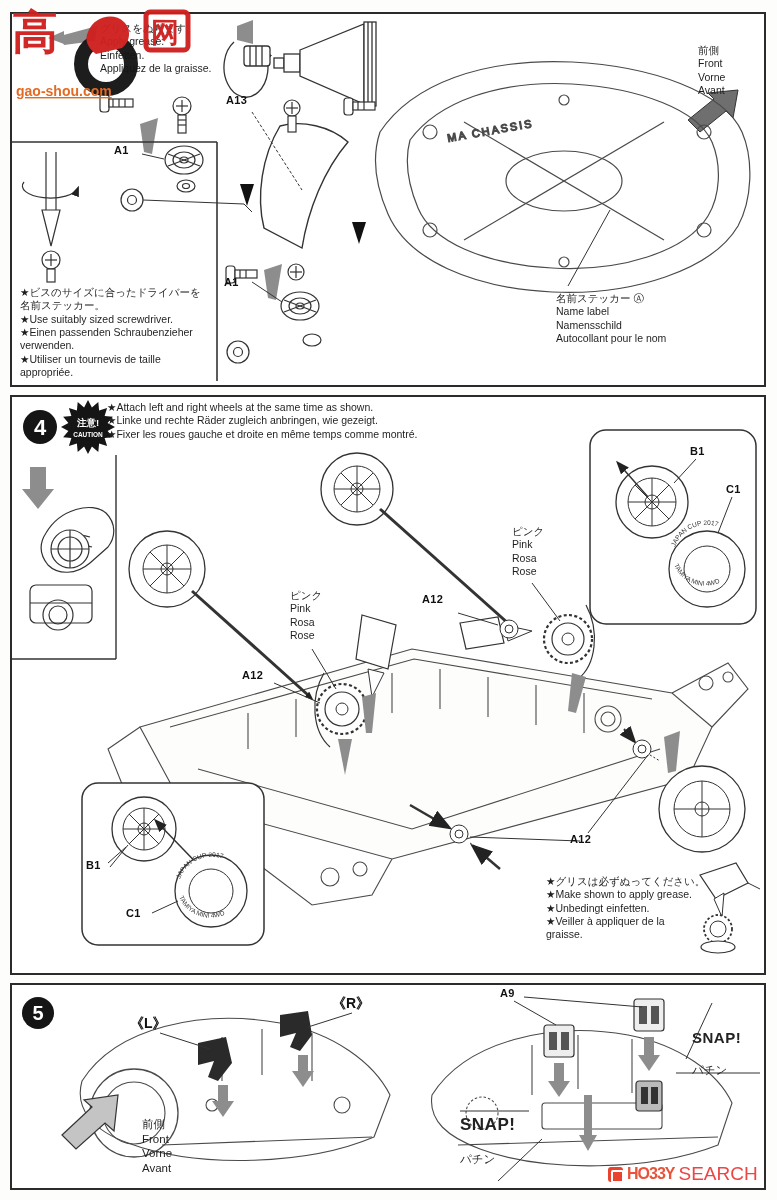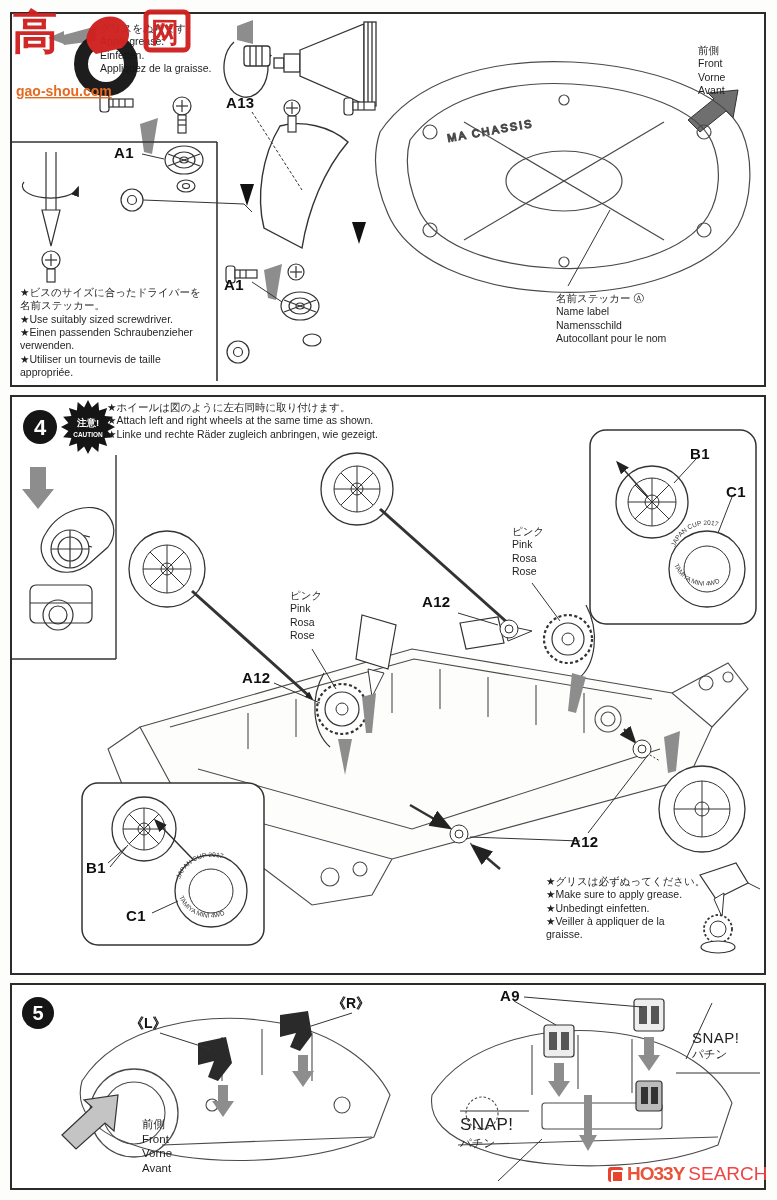"A13" .plabel { font-size: 15px -> 11px }
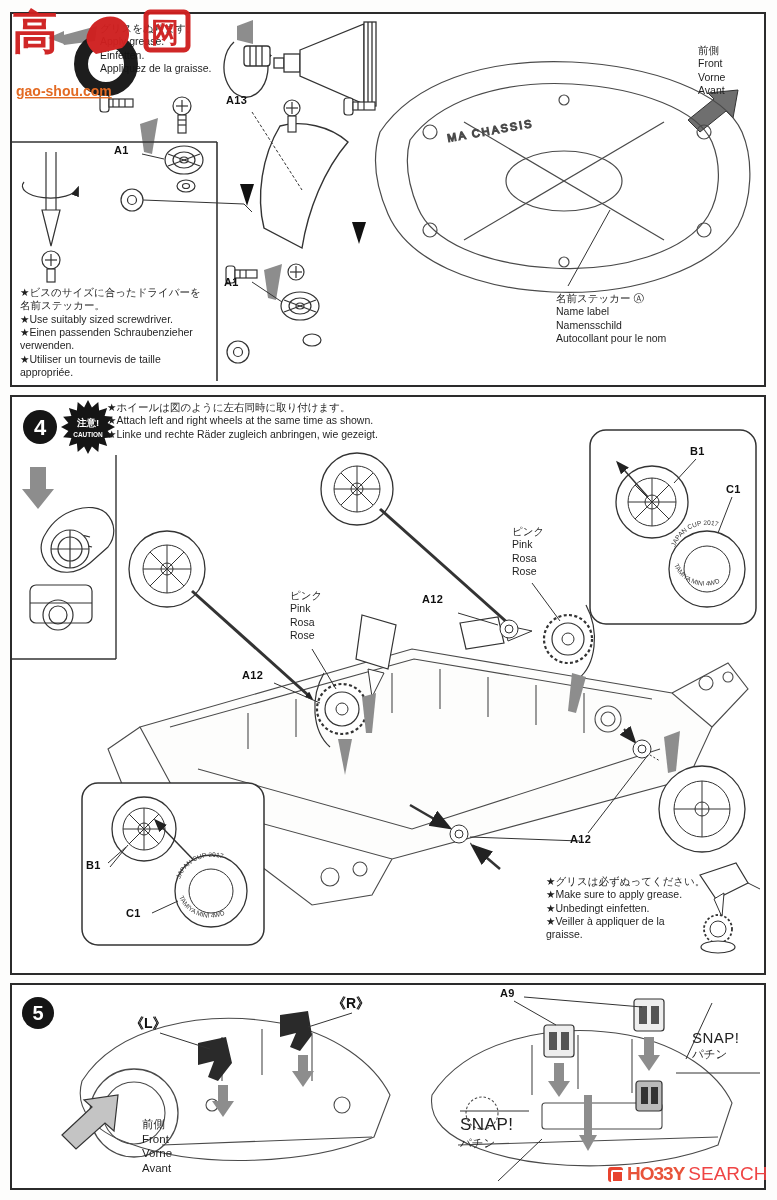"★ホイールは図のように左右同時に取り付けます。" span.ln { html: <span>★ホイールは図のように左右同時に取り付けます。</span> -> none }
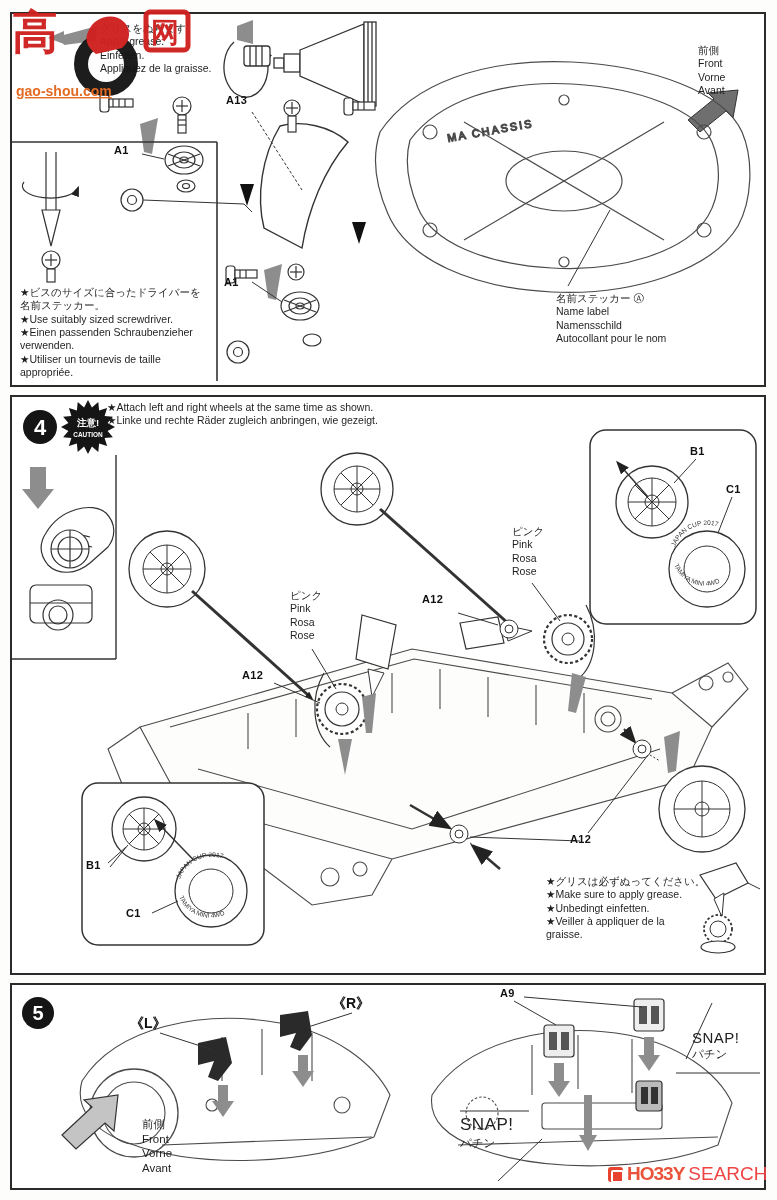"★Fixer les roues gauche et" span.ln { html: none -> <span>★Fixer les roues gauche et droite en même temps comme montré.</span> }
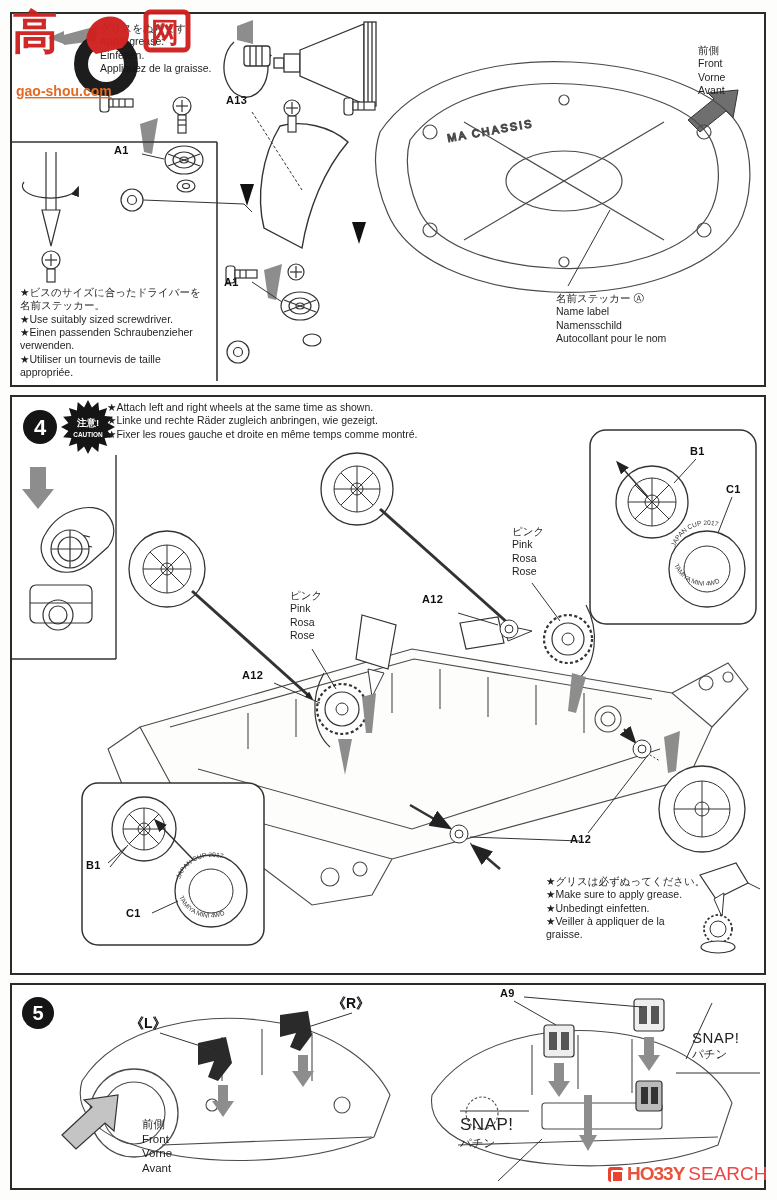"★Make sure to apply grease." span.ln { text: sure -> shown }
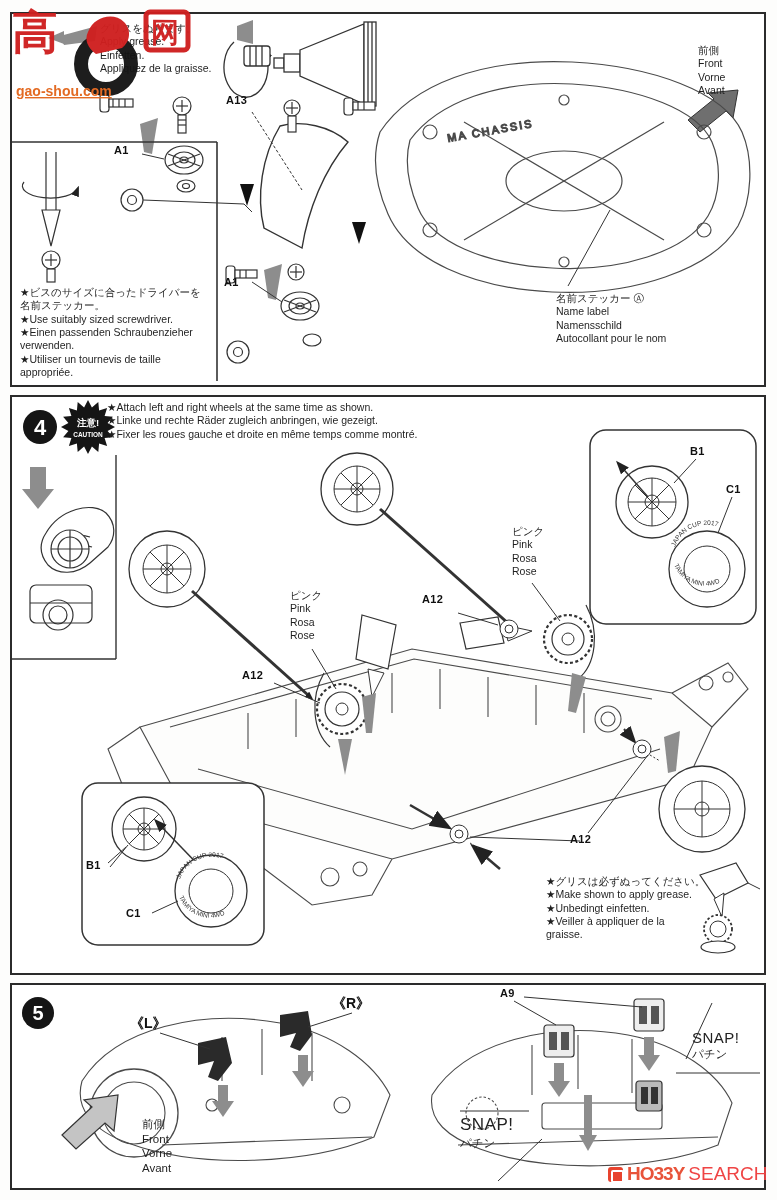"SNAP!" .snap .en { font-weight: normal -> bold }
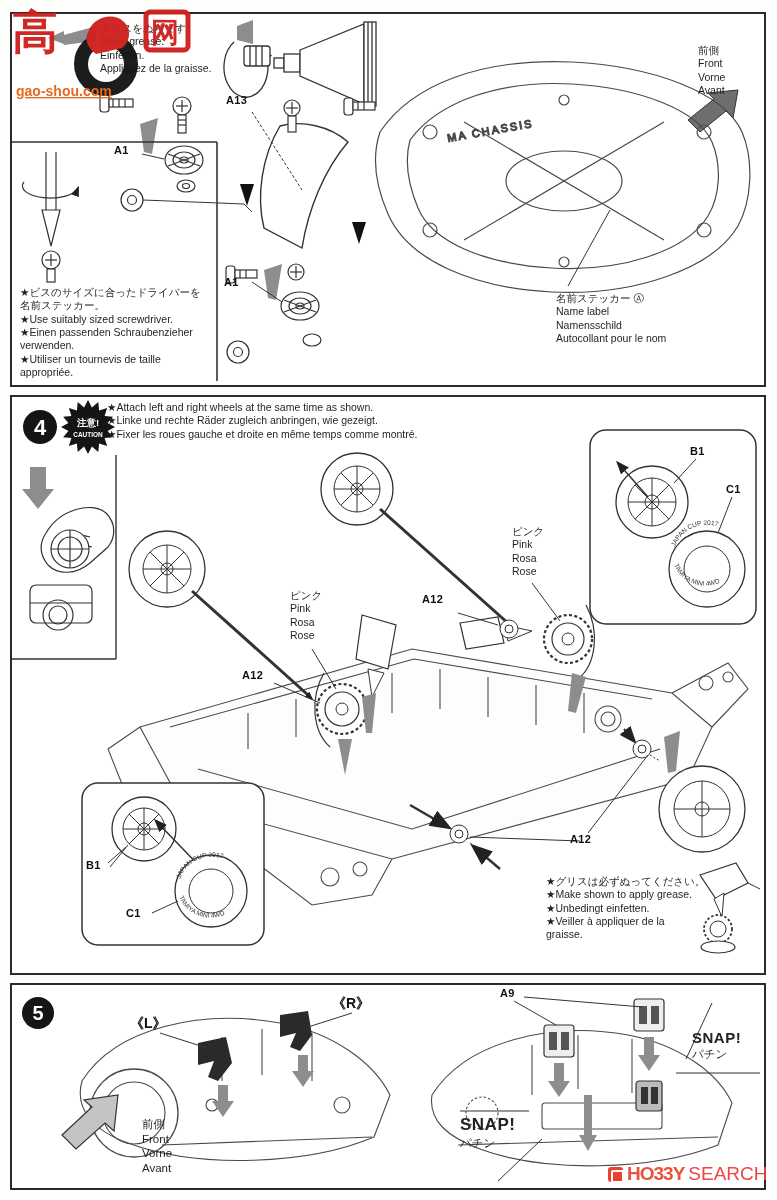"パチン" .snap .ja { margin-top: 1px -> 17px }
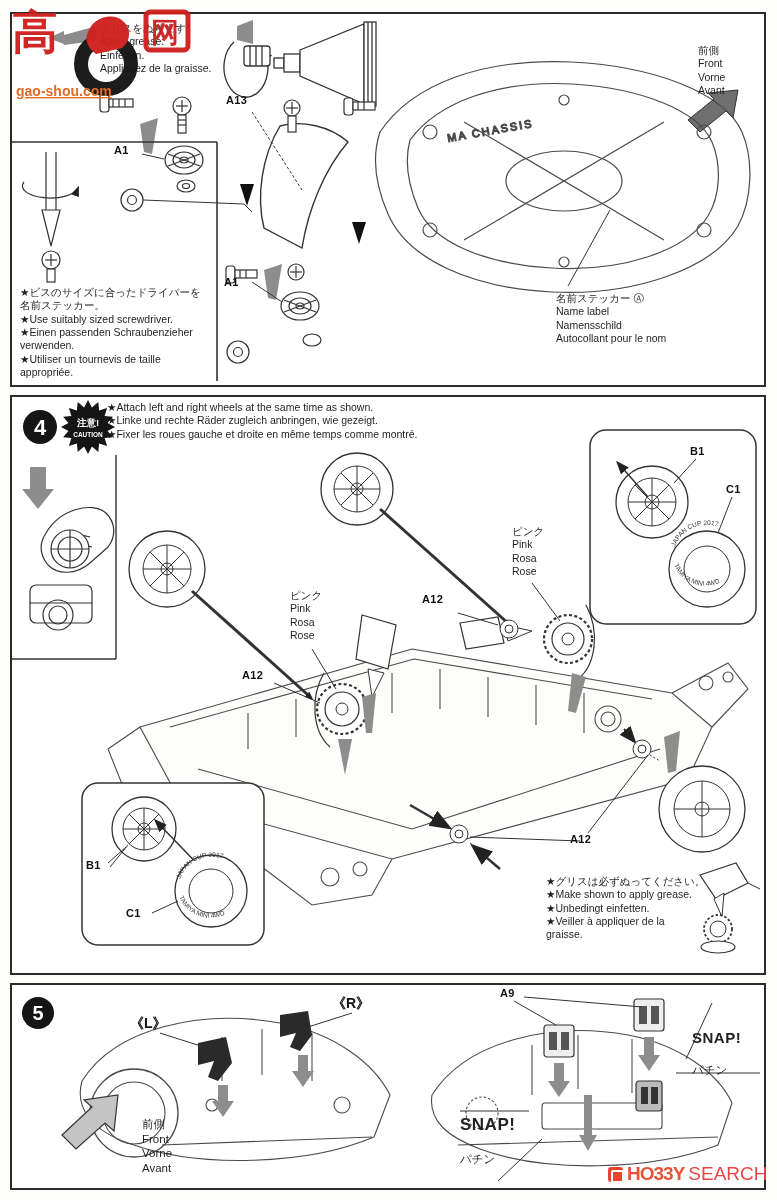"HO33Y" .hobby .b1 { font-size: 19px -> 16px }
